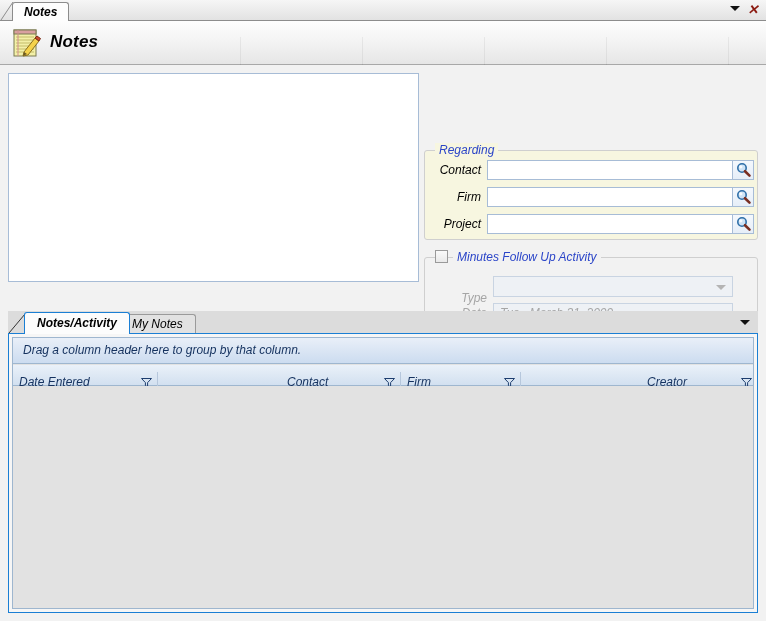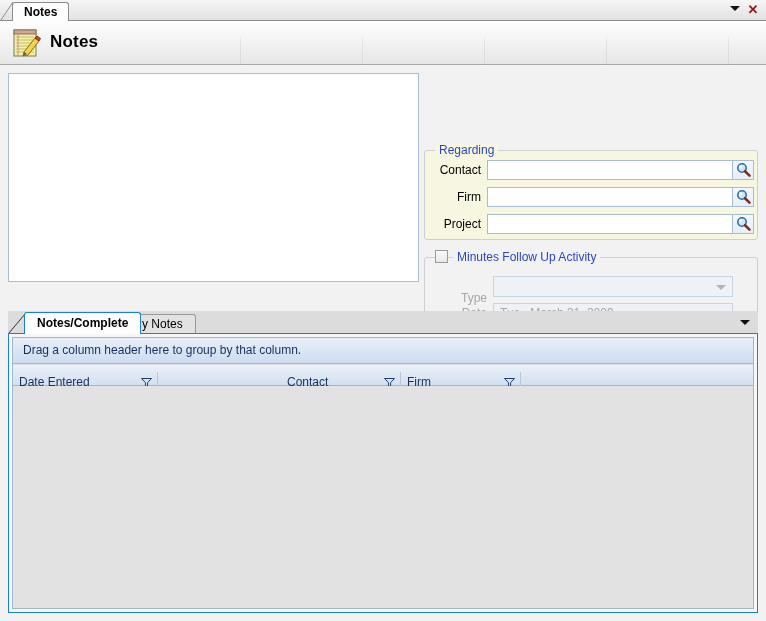"Notes" #app { font-style: none -> italic }
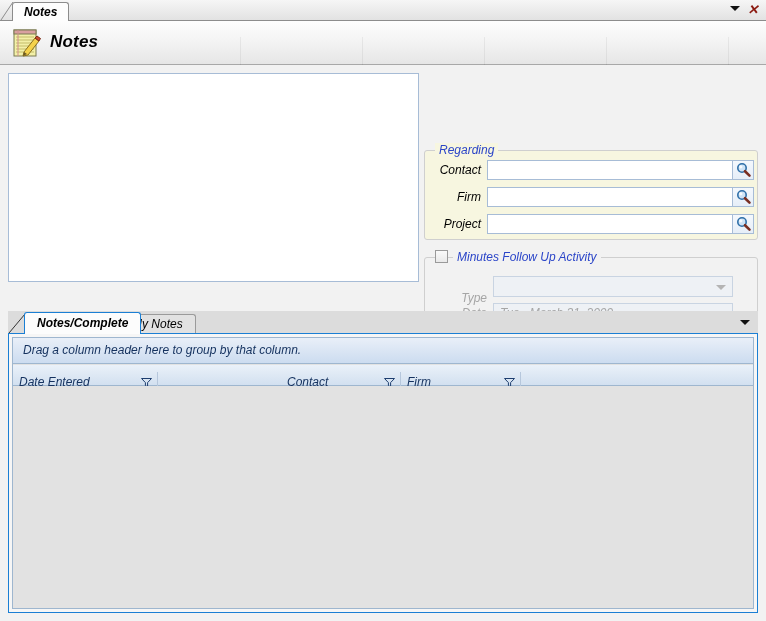"Notes/Complete" span { text: Notes/Complete -> Notes/Activity }
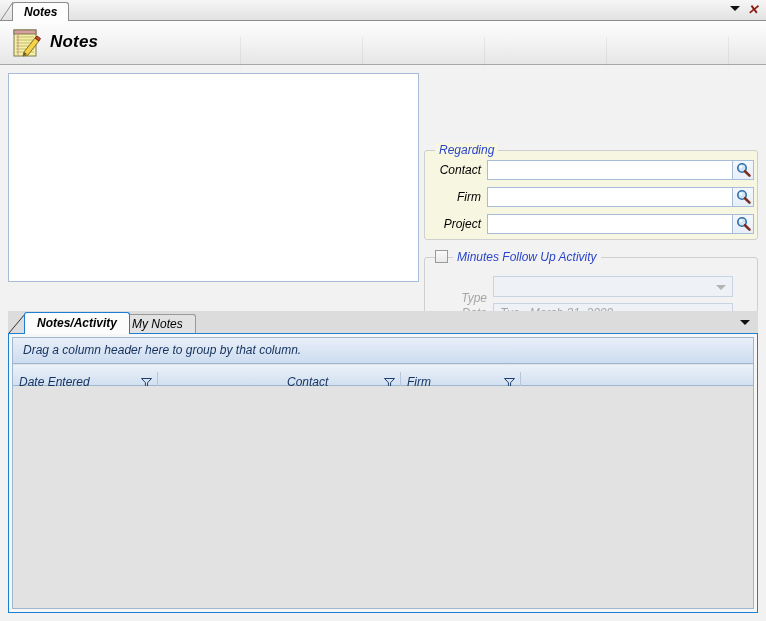"Creator" div.colhdr { html: none -> <div> <div>Creator</div> <div> <svg> <path></path> </svg> </div> </div> }
